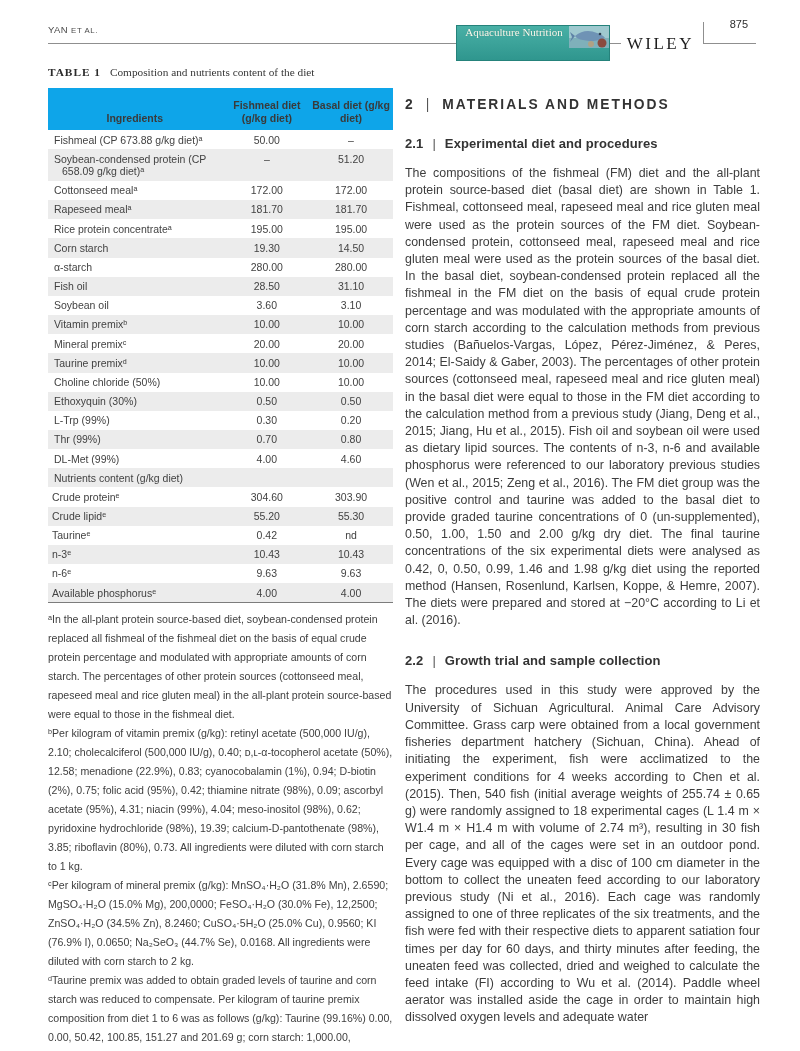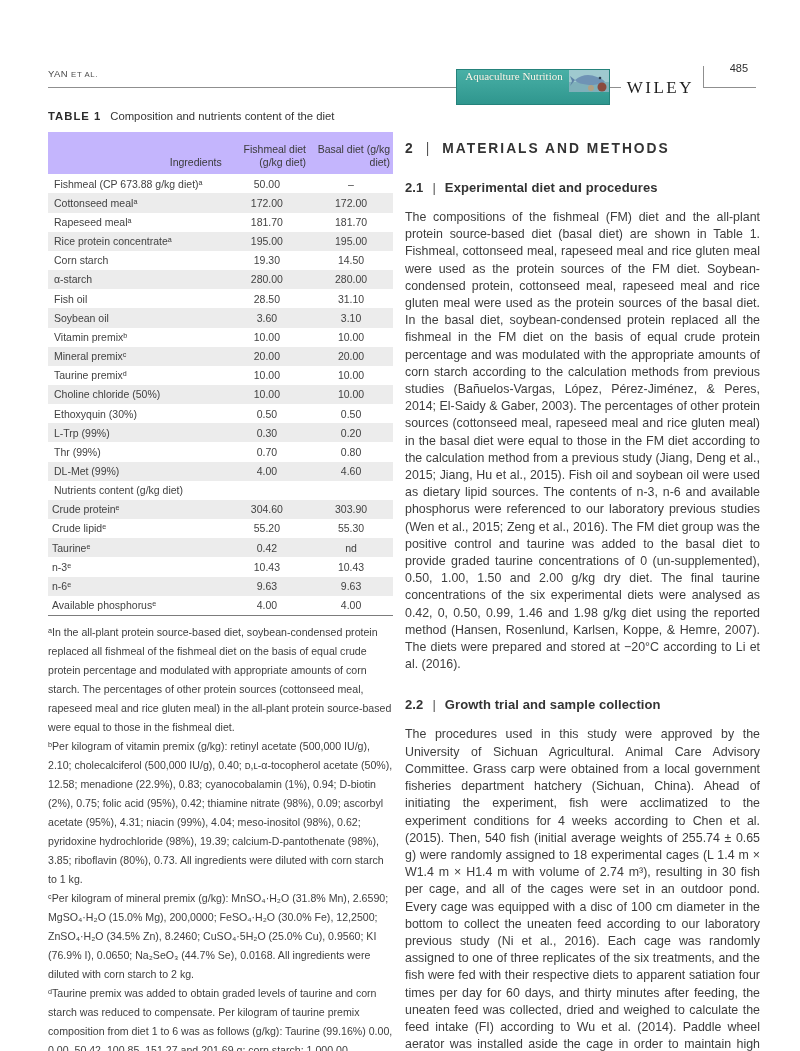"YAN ET AL." .page { margin-top: 44px -> none }
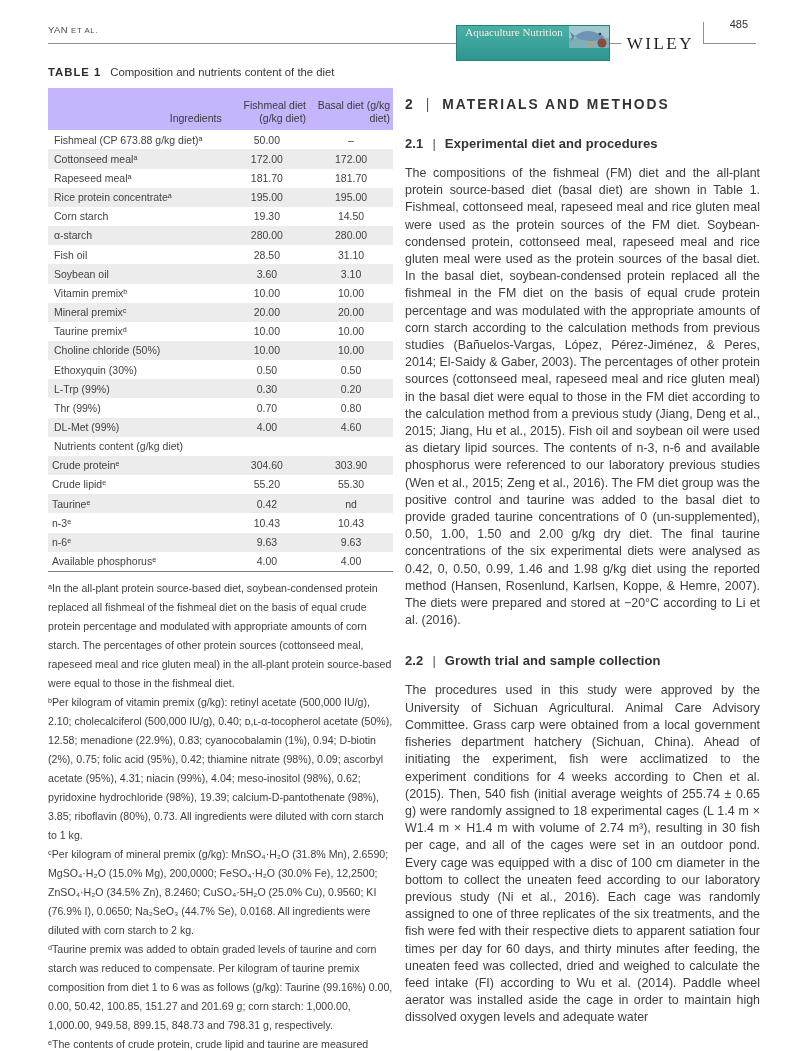"485" div.page-num { text: 485 -> 875 }
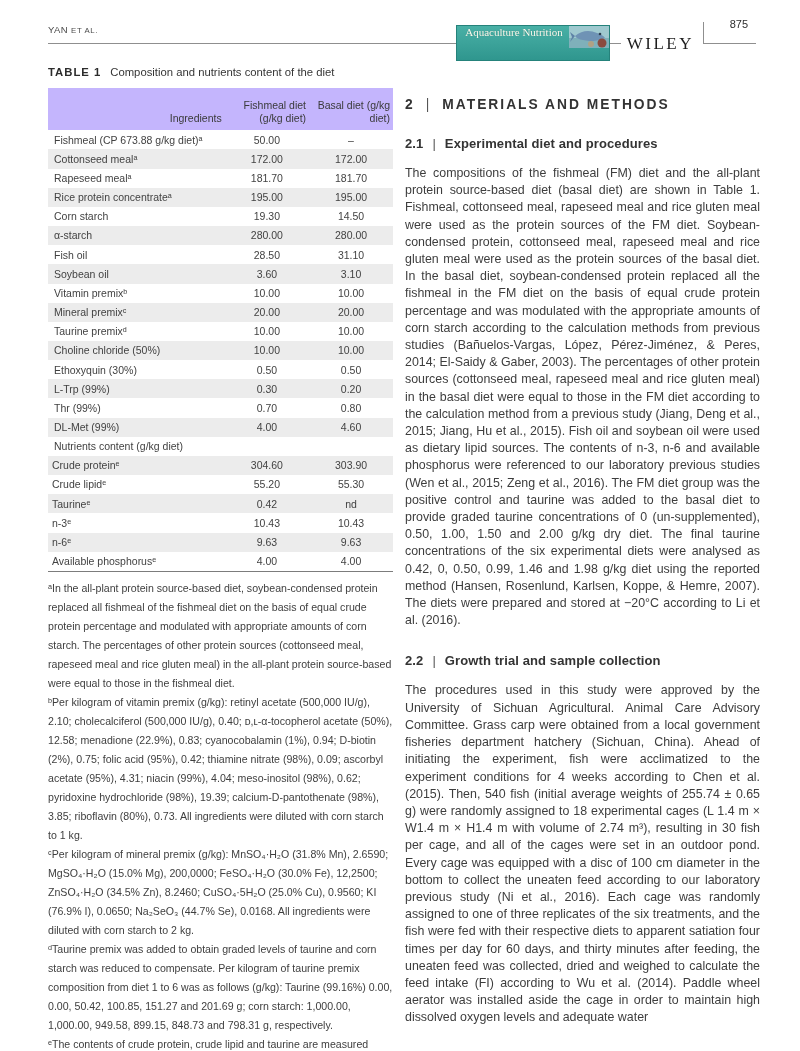"TABLE 1 Composition and nutrients" .tbl-caption { font-family: none -> Liberation Serif, serif }
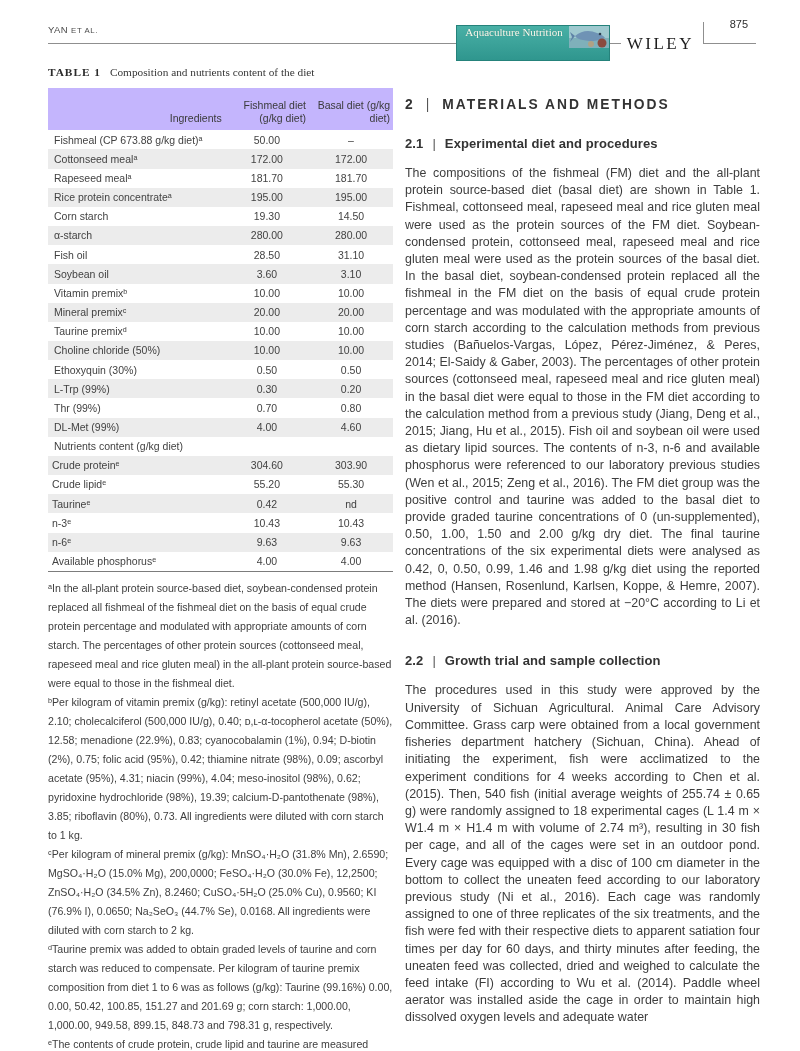"Fishmeal diet (g/kg diet)" table.diet thead th { background: #c4b5fd -> #0ea5e9; font-weight: normal -> bold; text-align: right -> center }
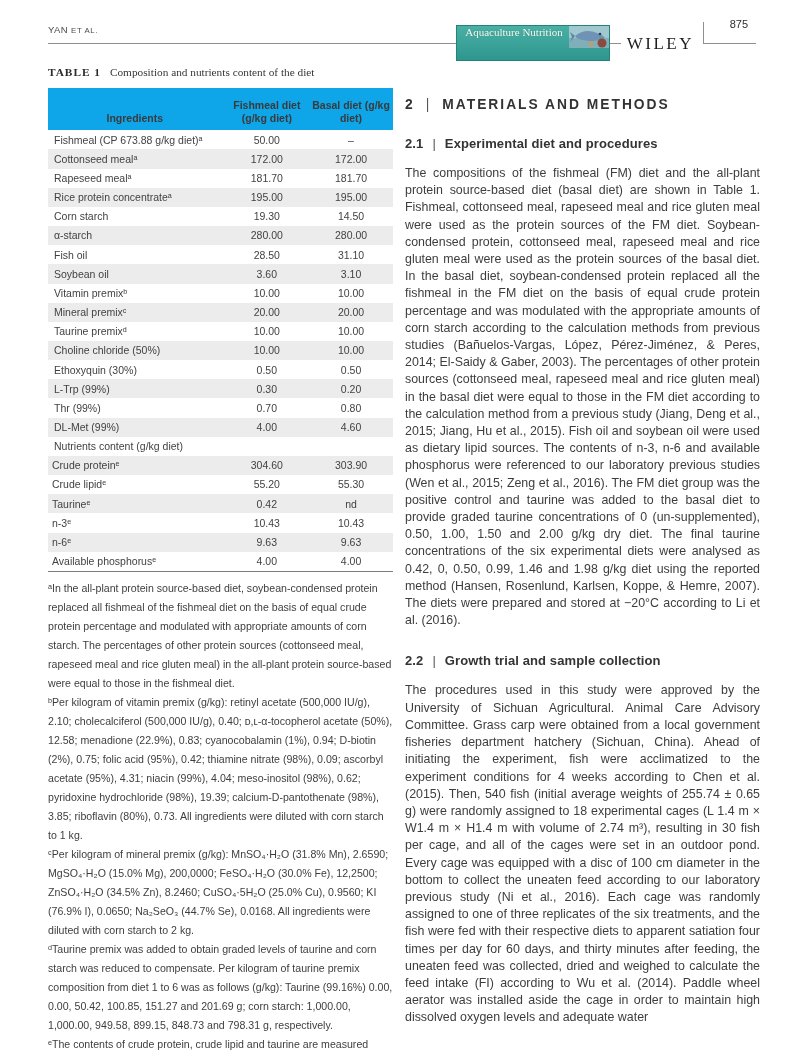"Soybean-condensed protein (CP 658.09" tr { html: none -> <tr> <td>Soybean-condensed protein (CP 658.09 g/kg diet)ᵃ</td> <td>–</td> <td>51.20</td> </tr> }
